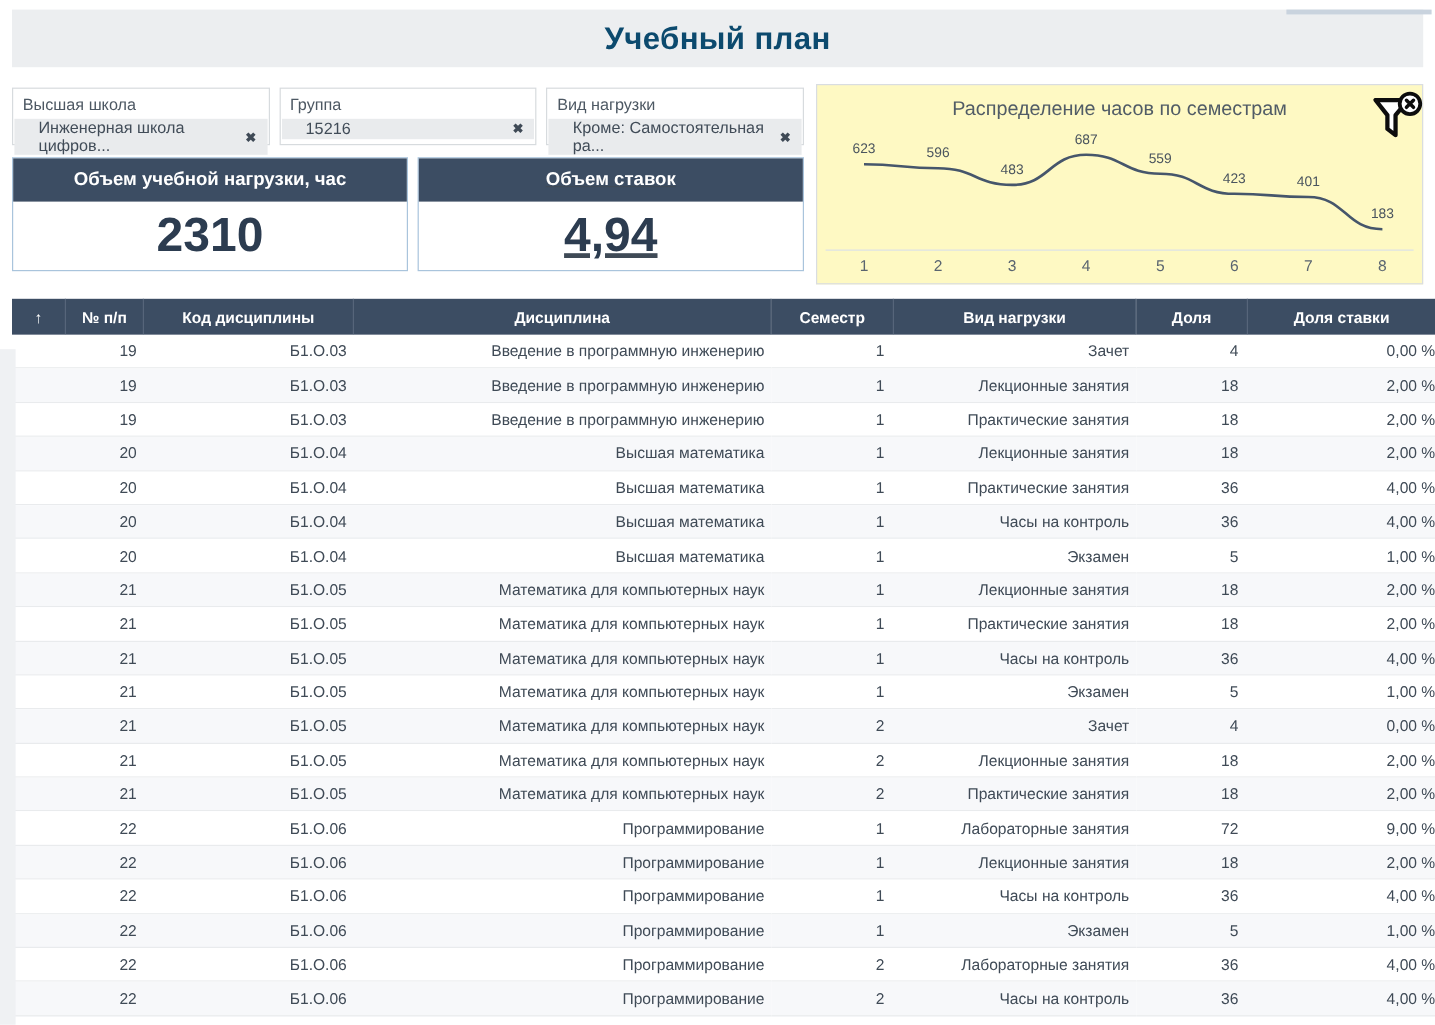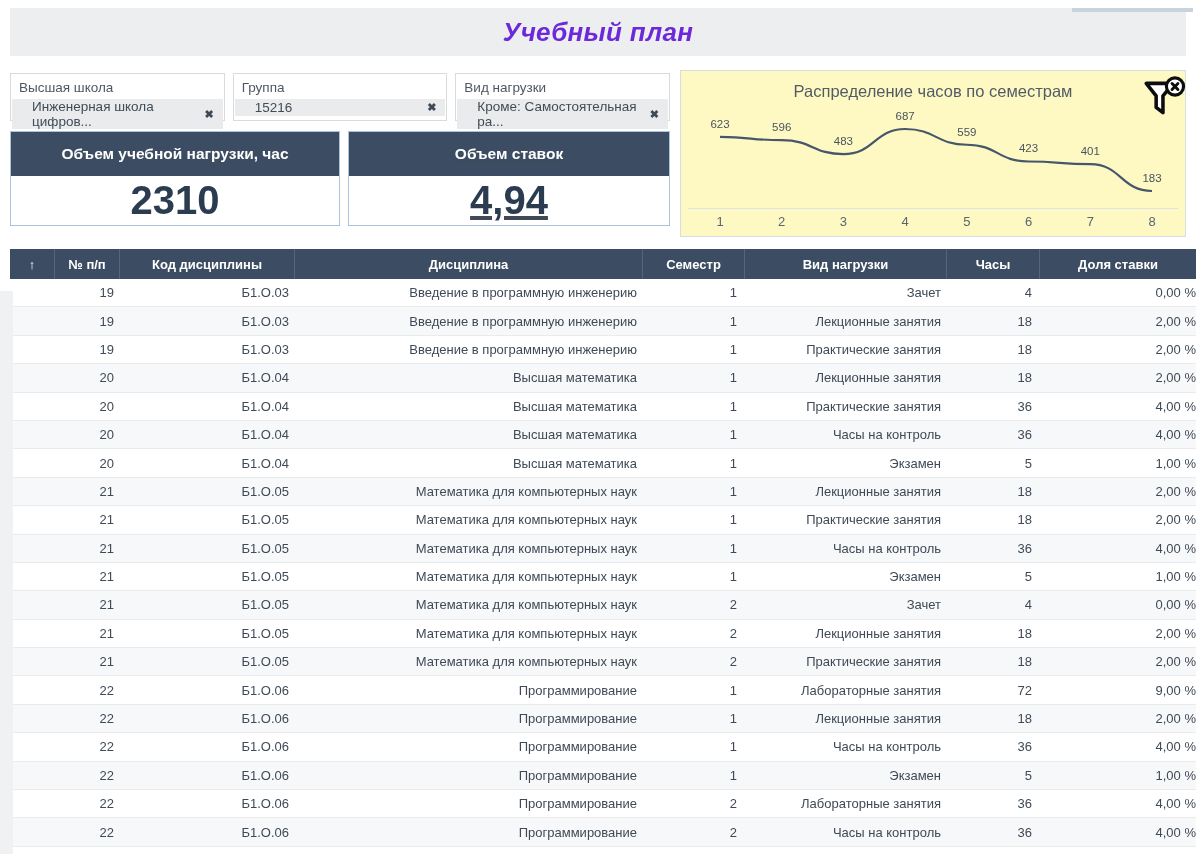"Учебный план" .title-band h1 { color: #6d28d9 -> #0c4a6e; font-style: italic -> none }
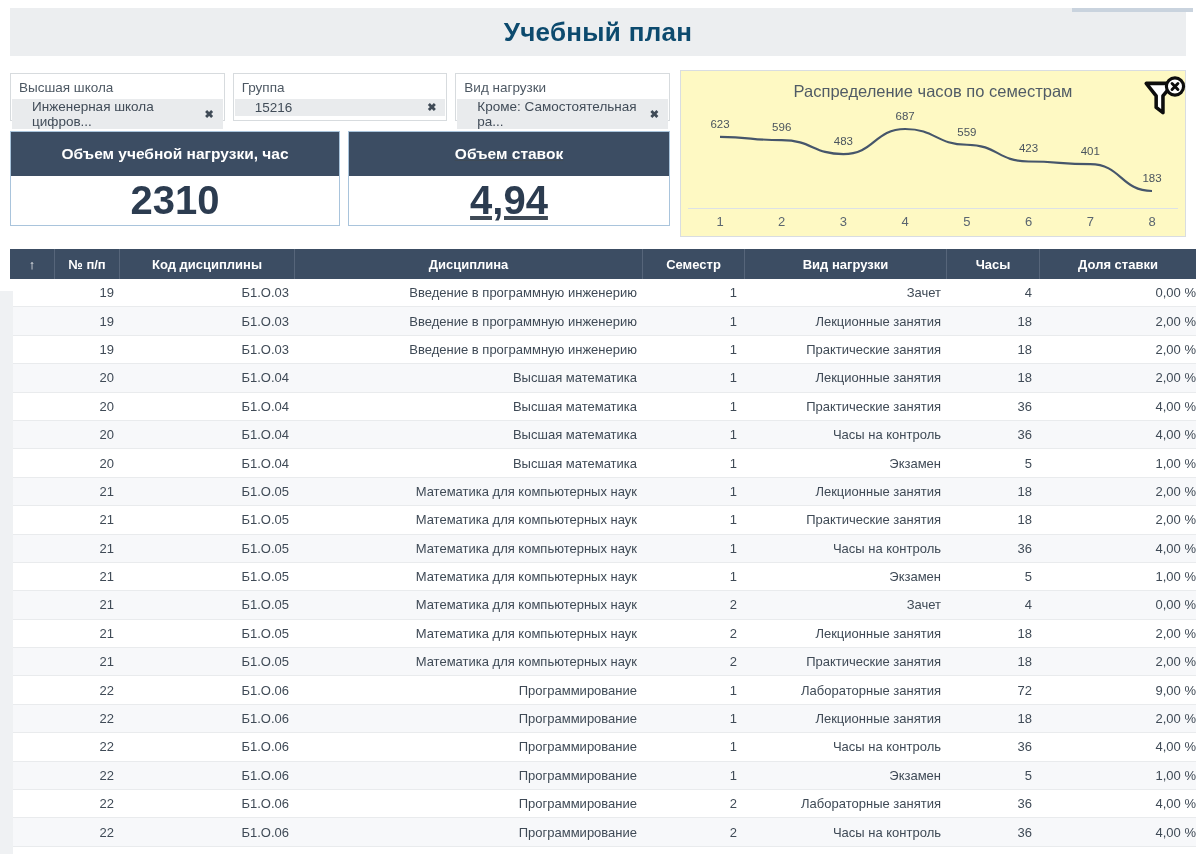"Объем учебной нагрузки, час" .kpi-head { height: 44px -> 36px }
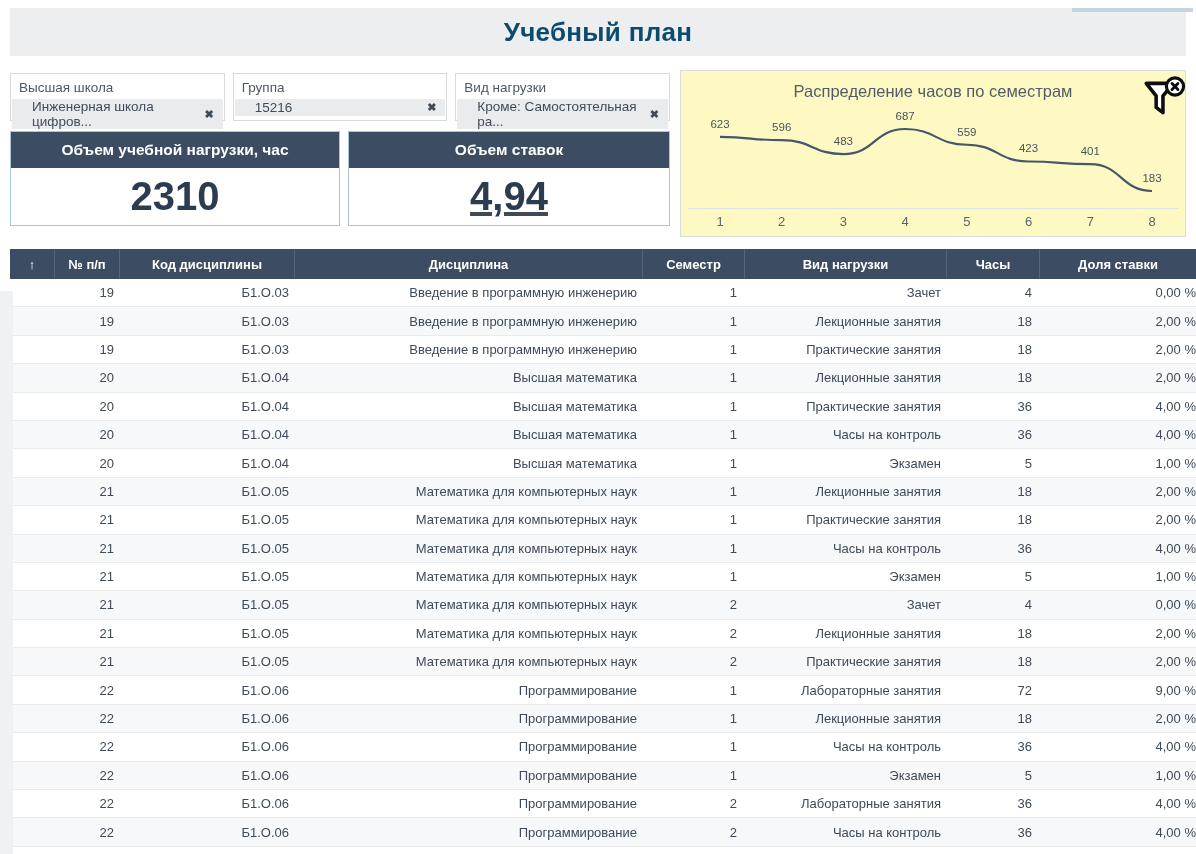"Часы" th { text: Часы -> Доля }
